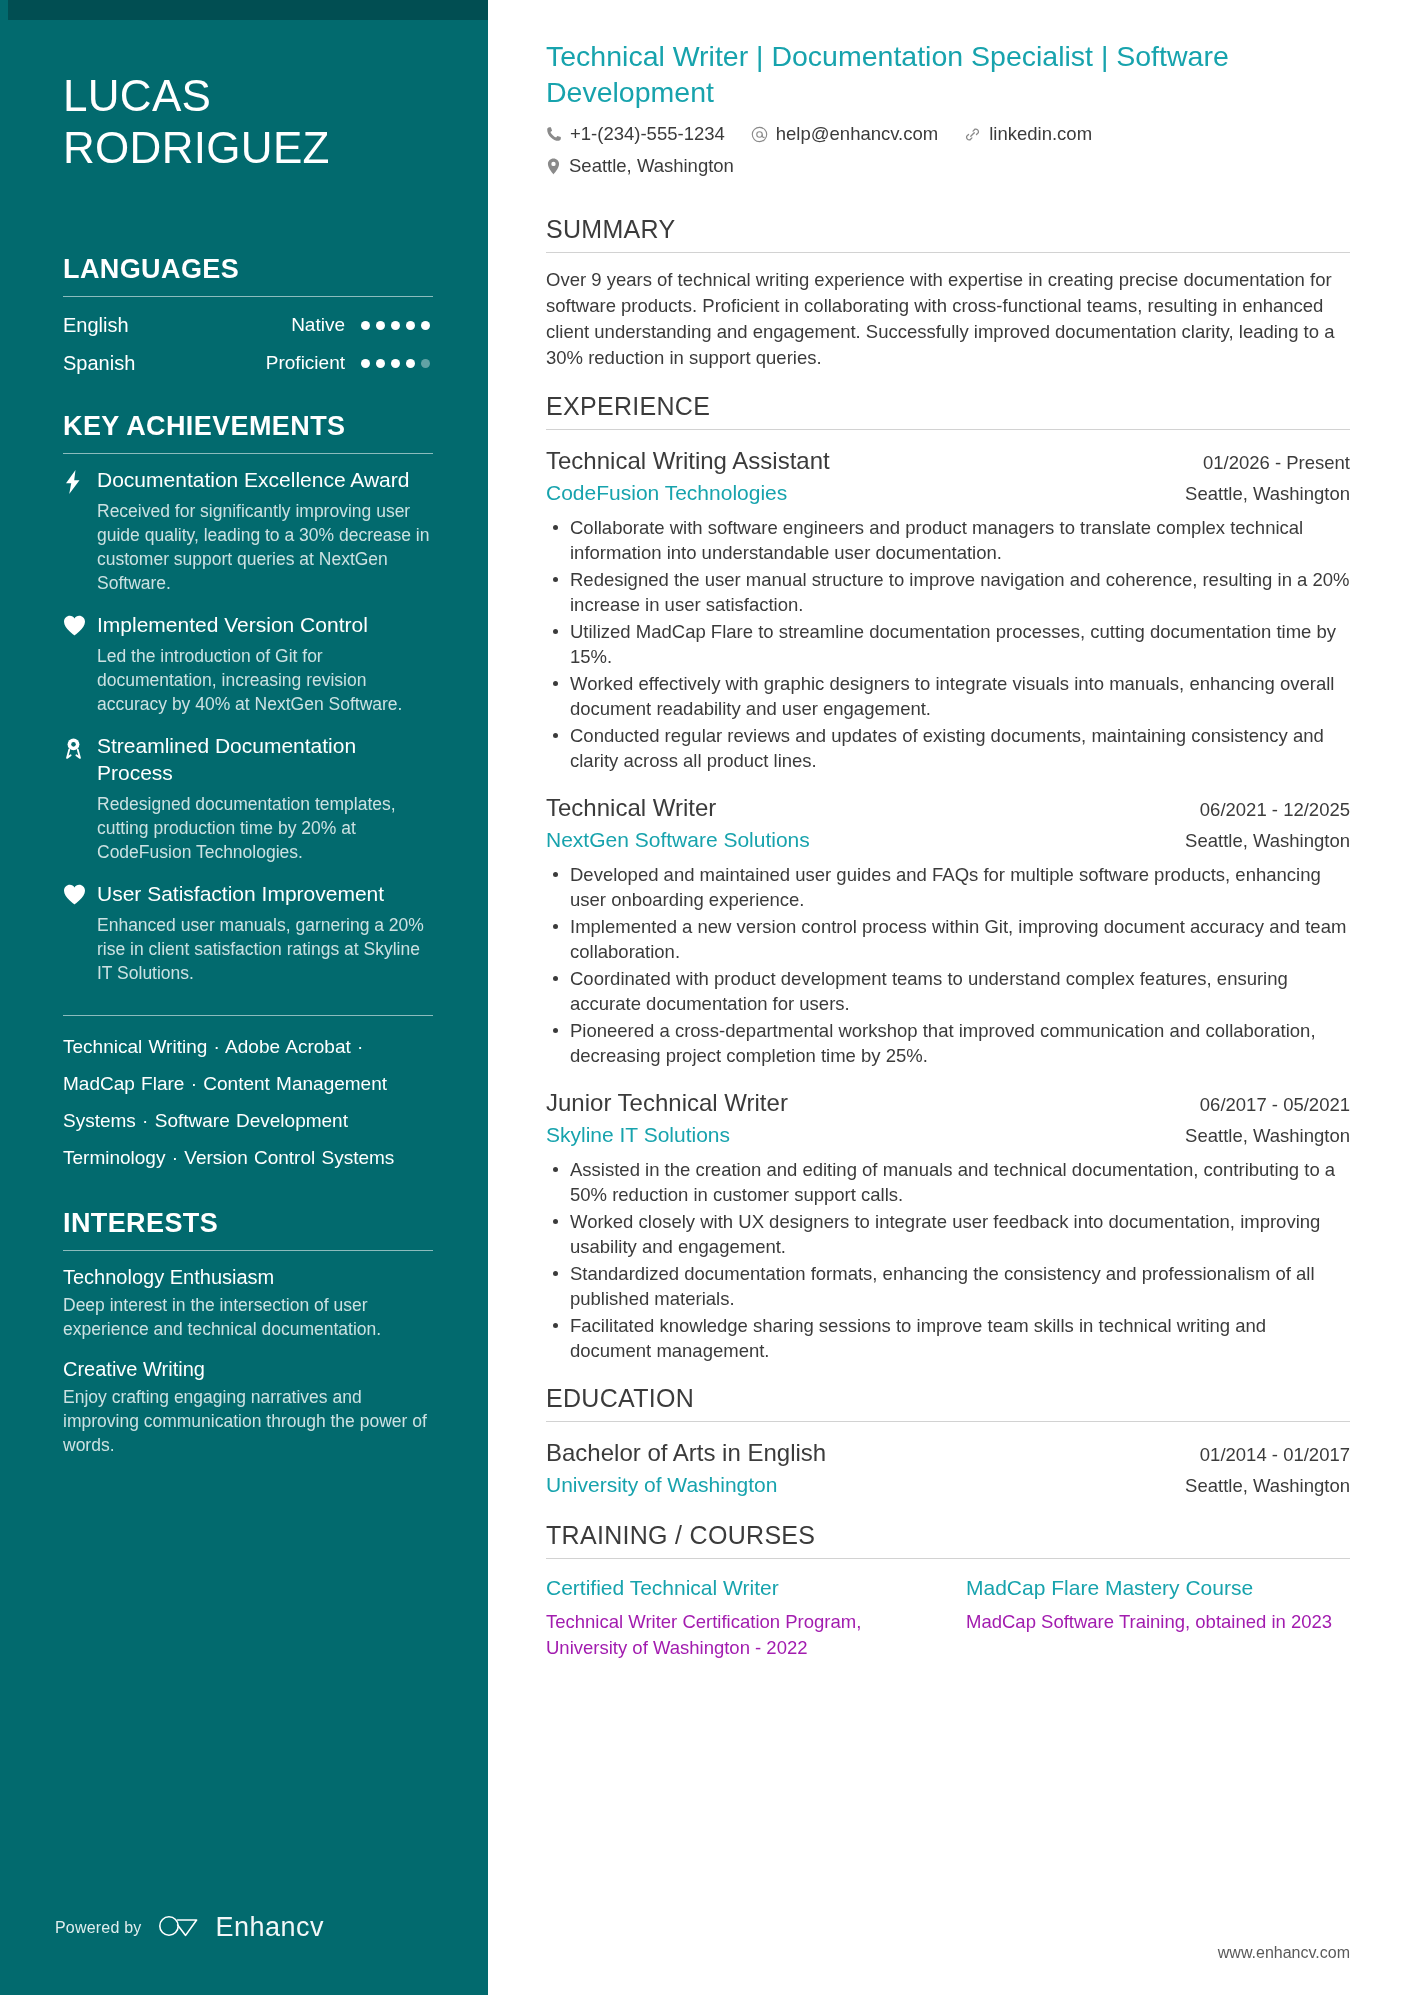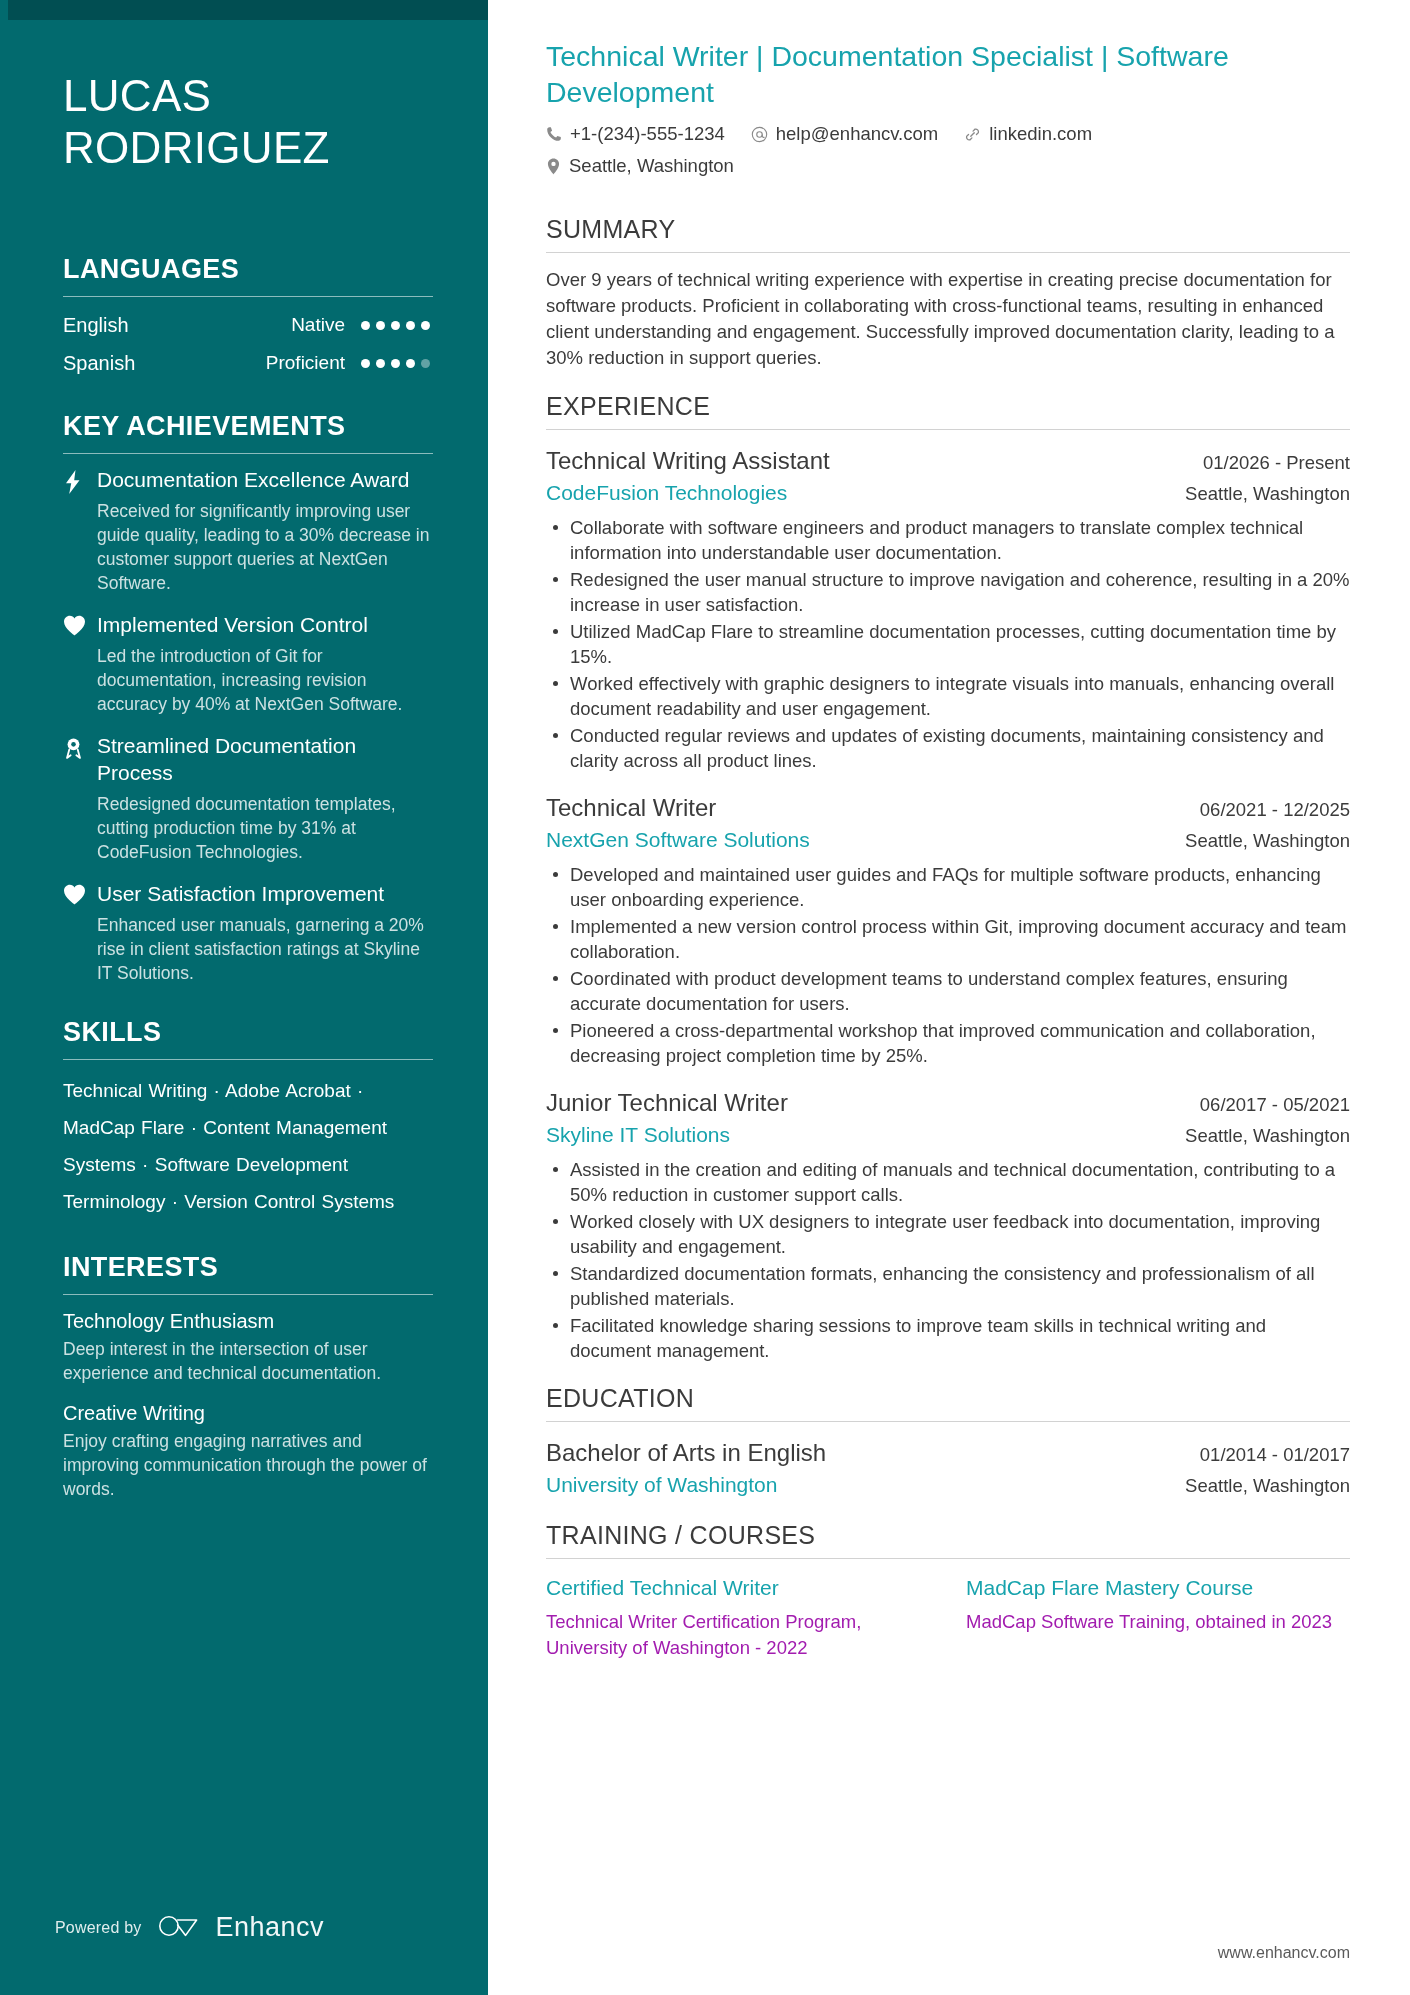"Redesigned documentation templates," div.ach-desc { text: 31% -> 20% }
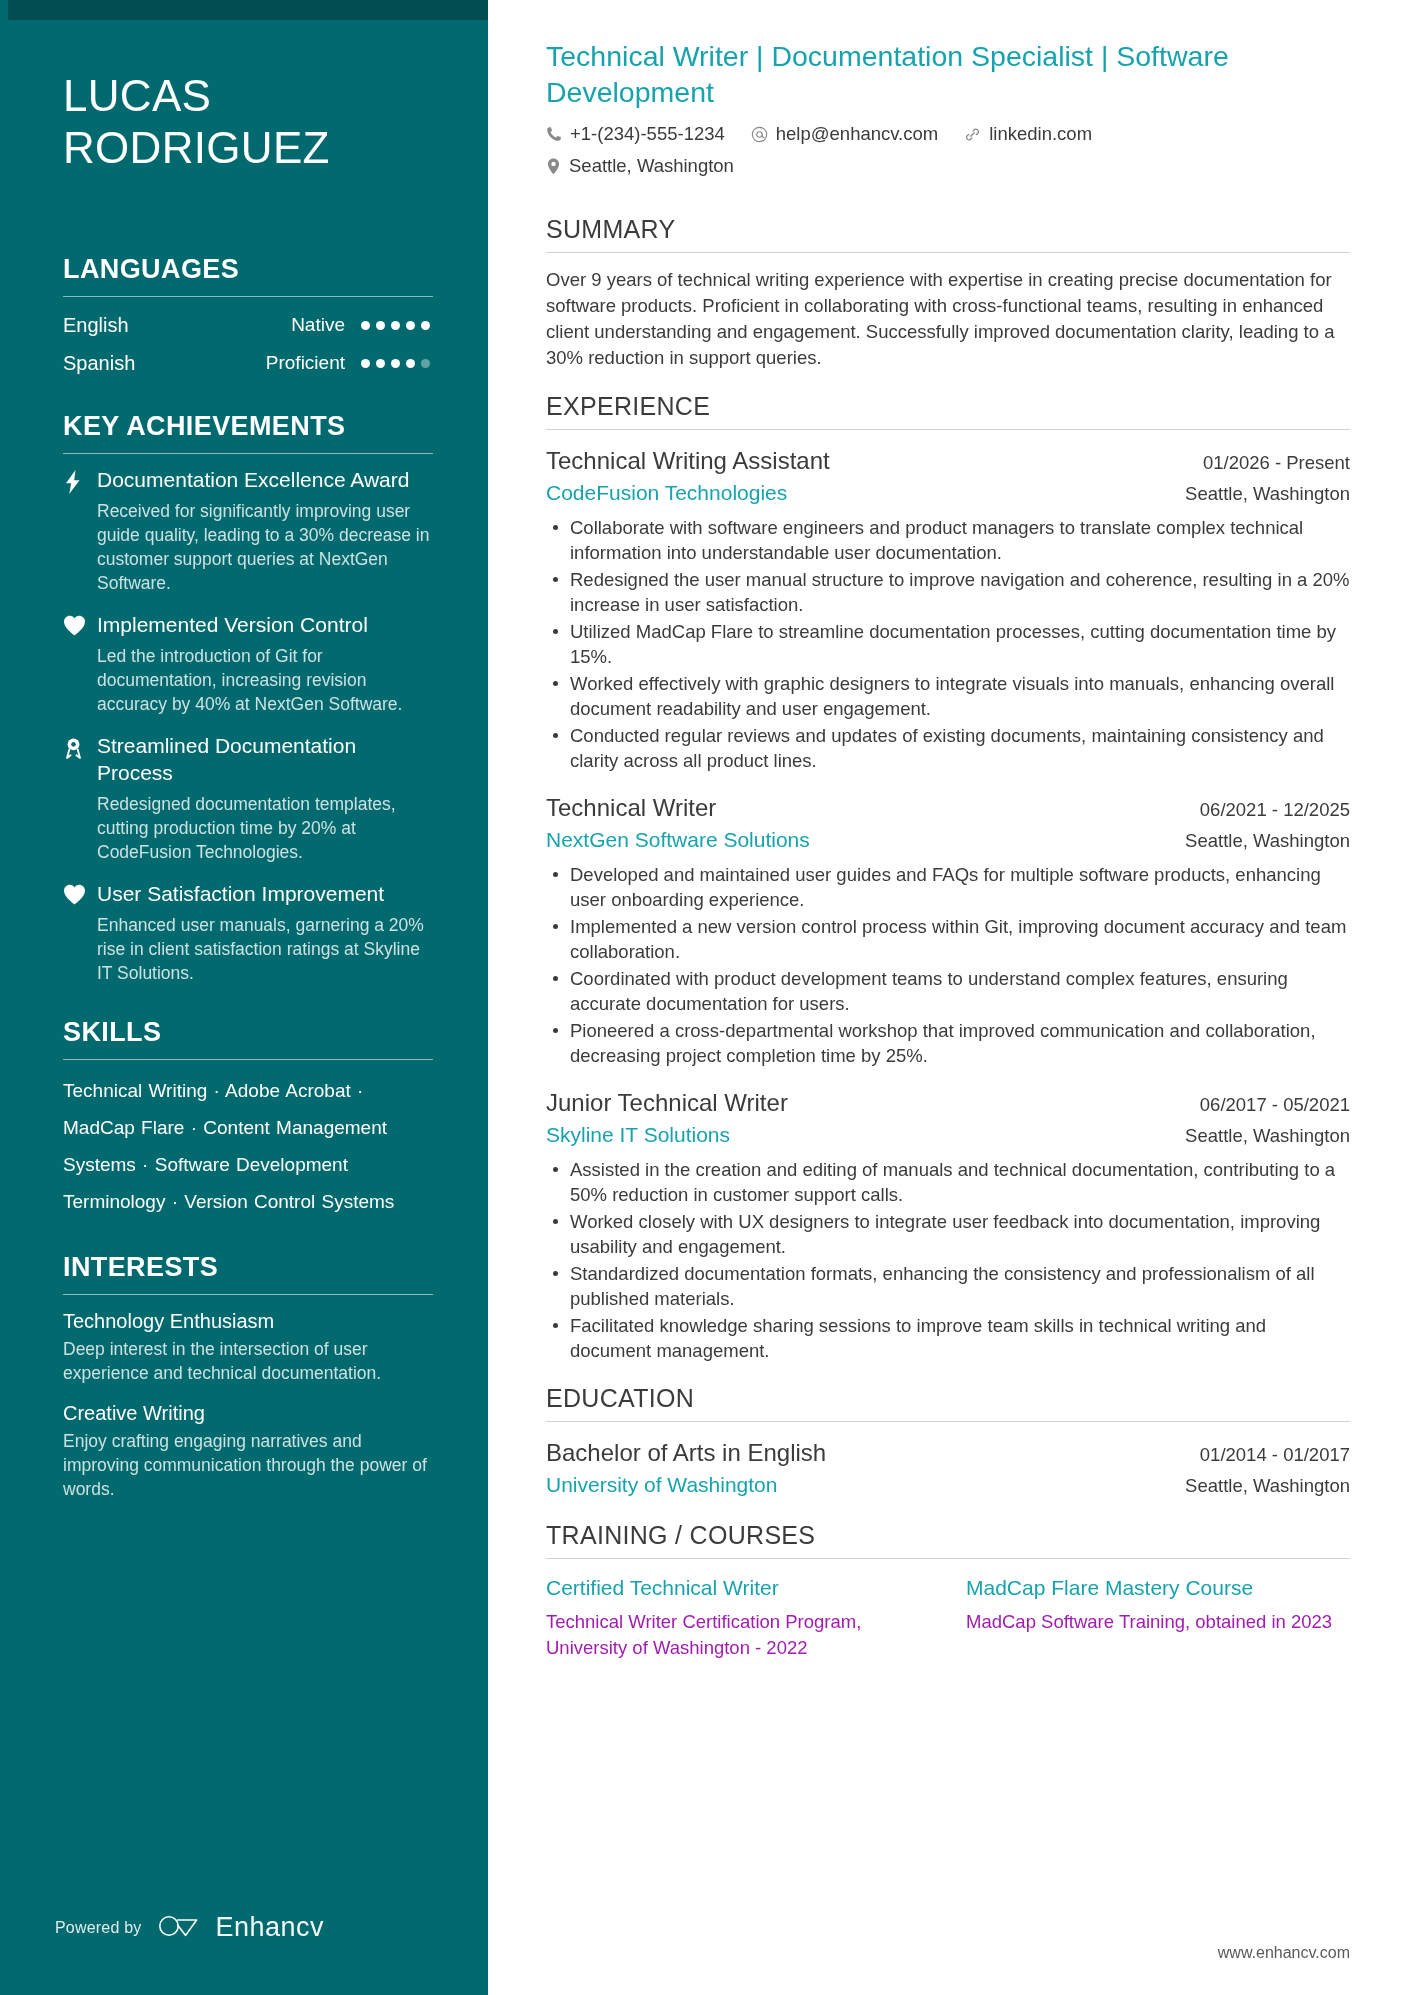"SKILLS" h2.side-title { html: <h2>SKILLS</h2> -> none }
